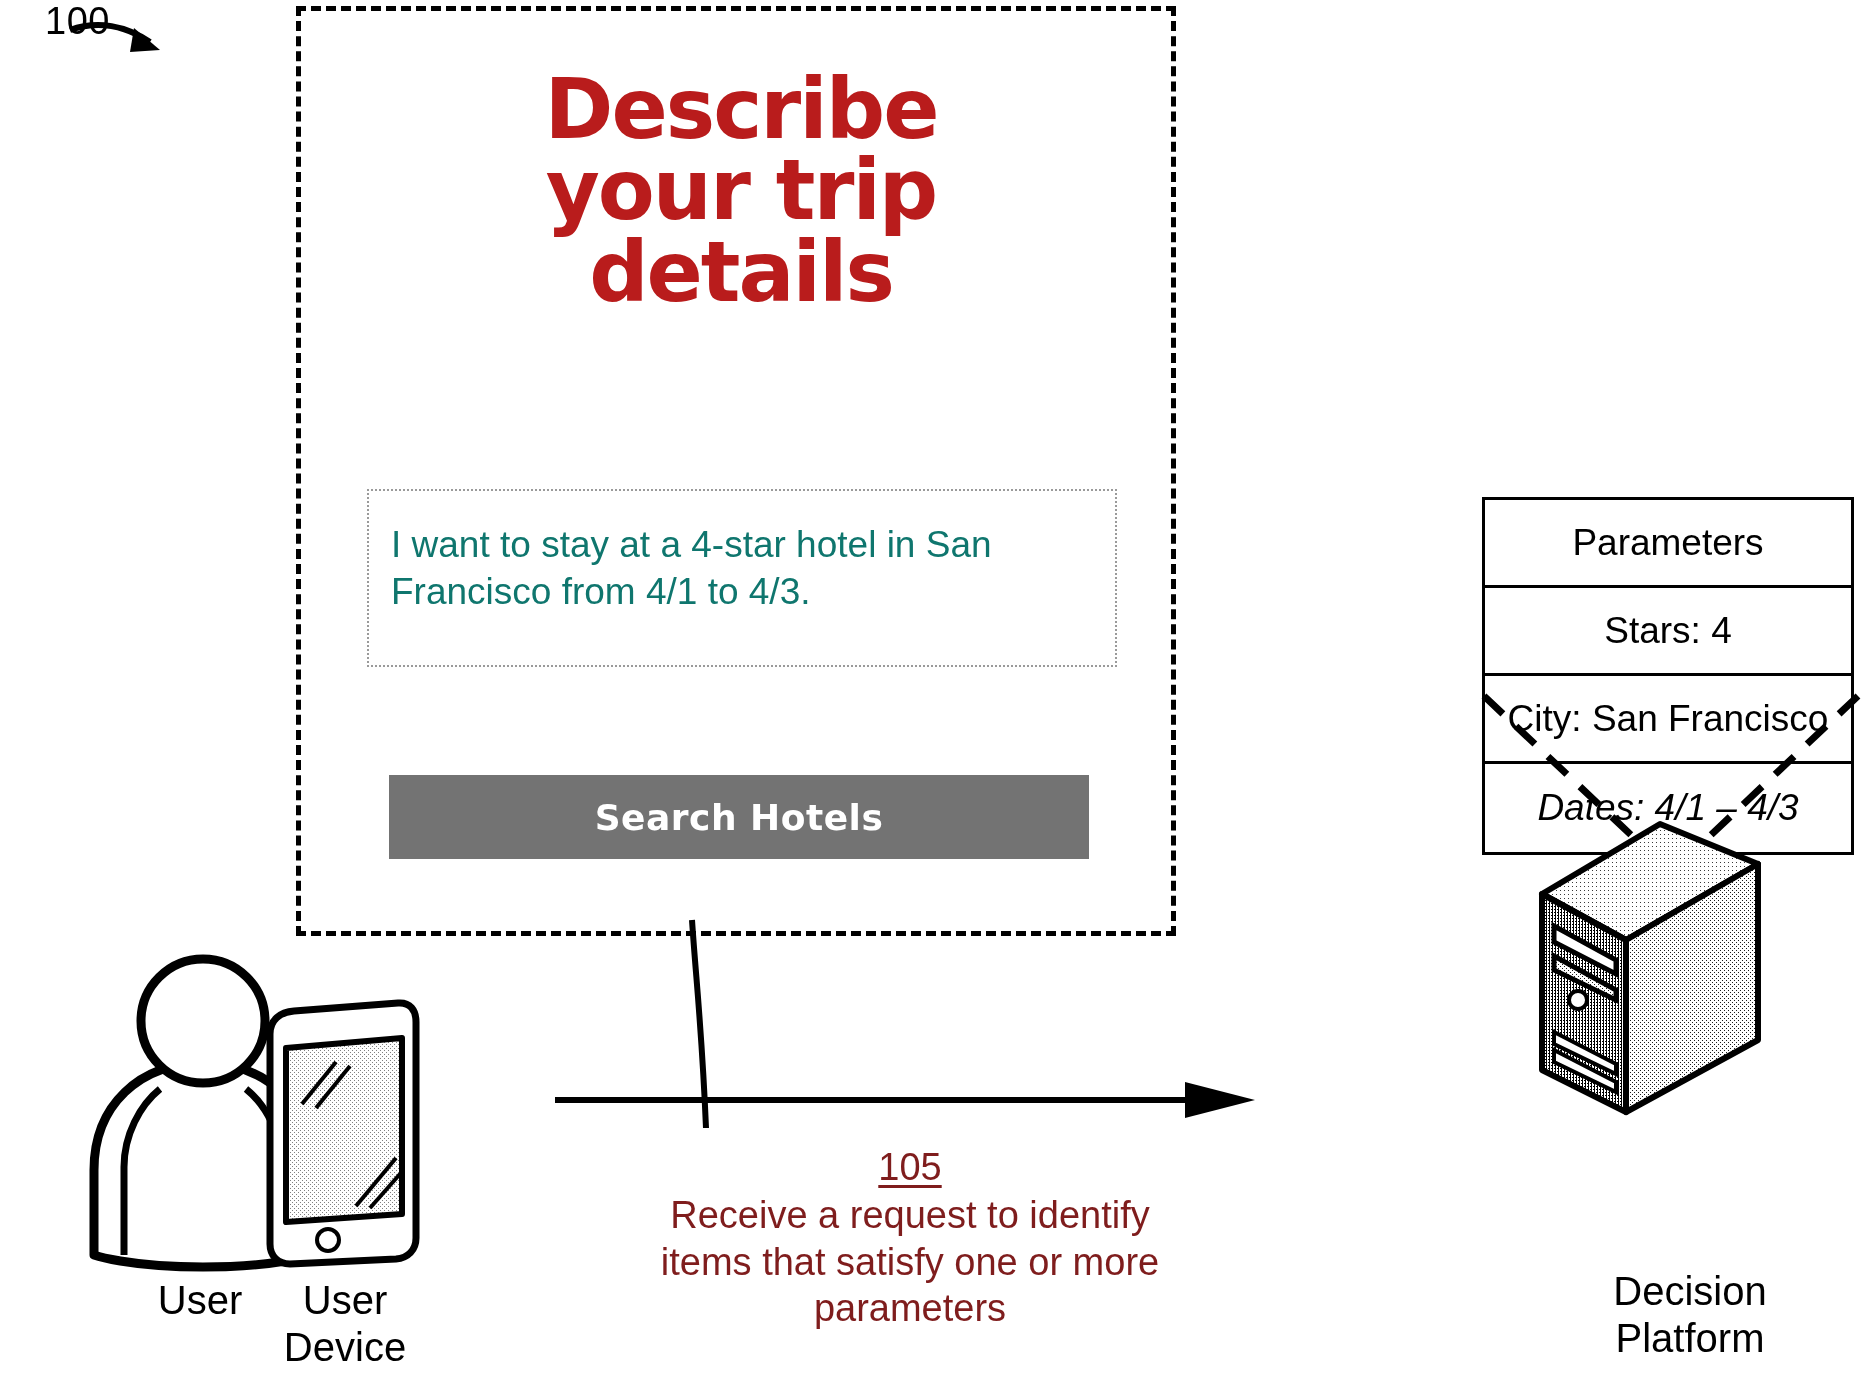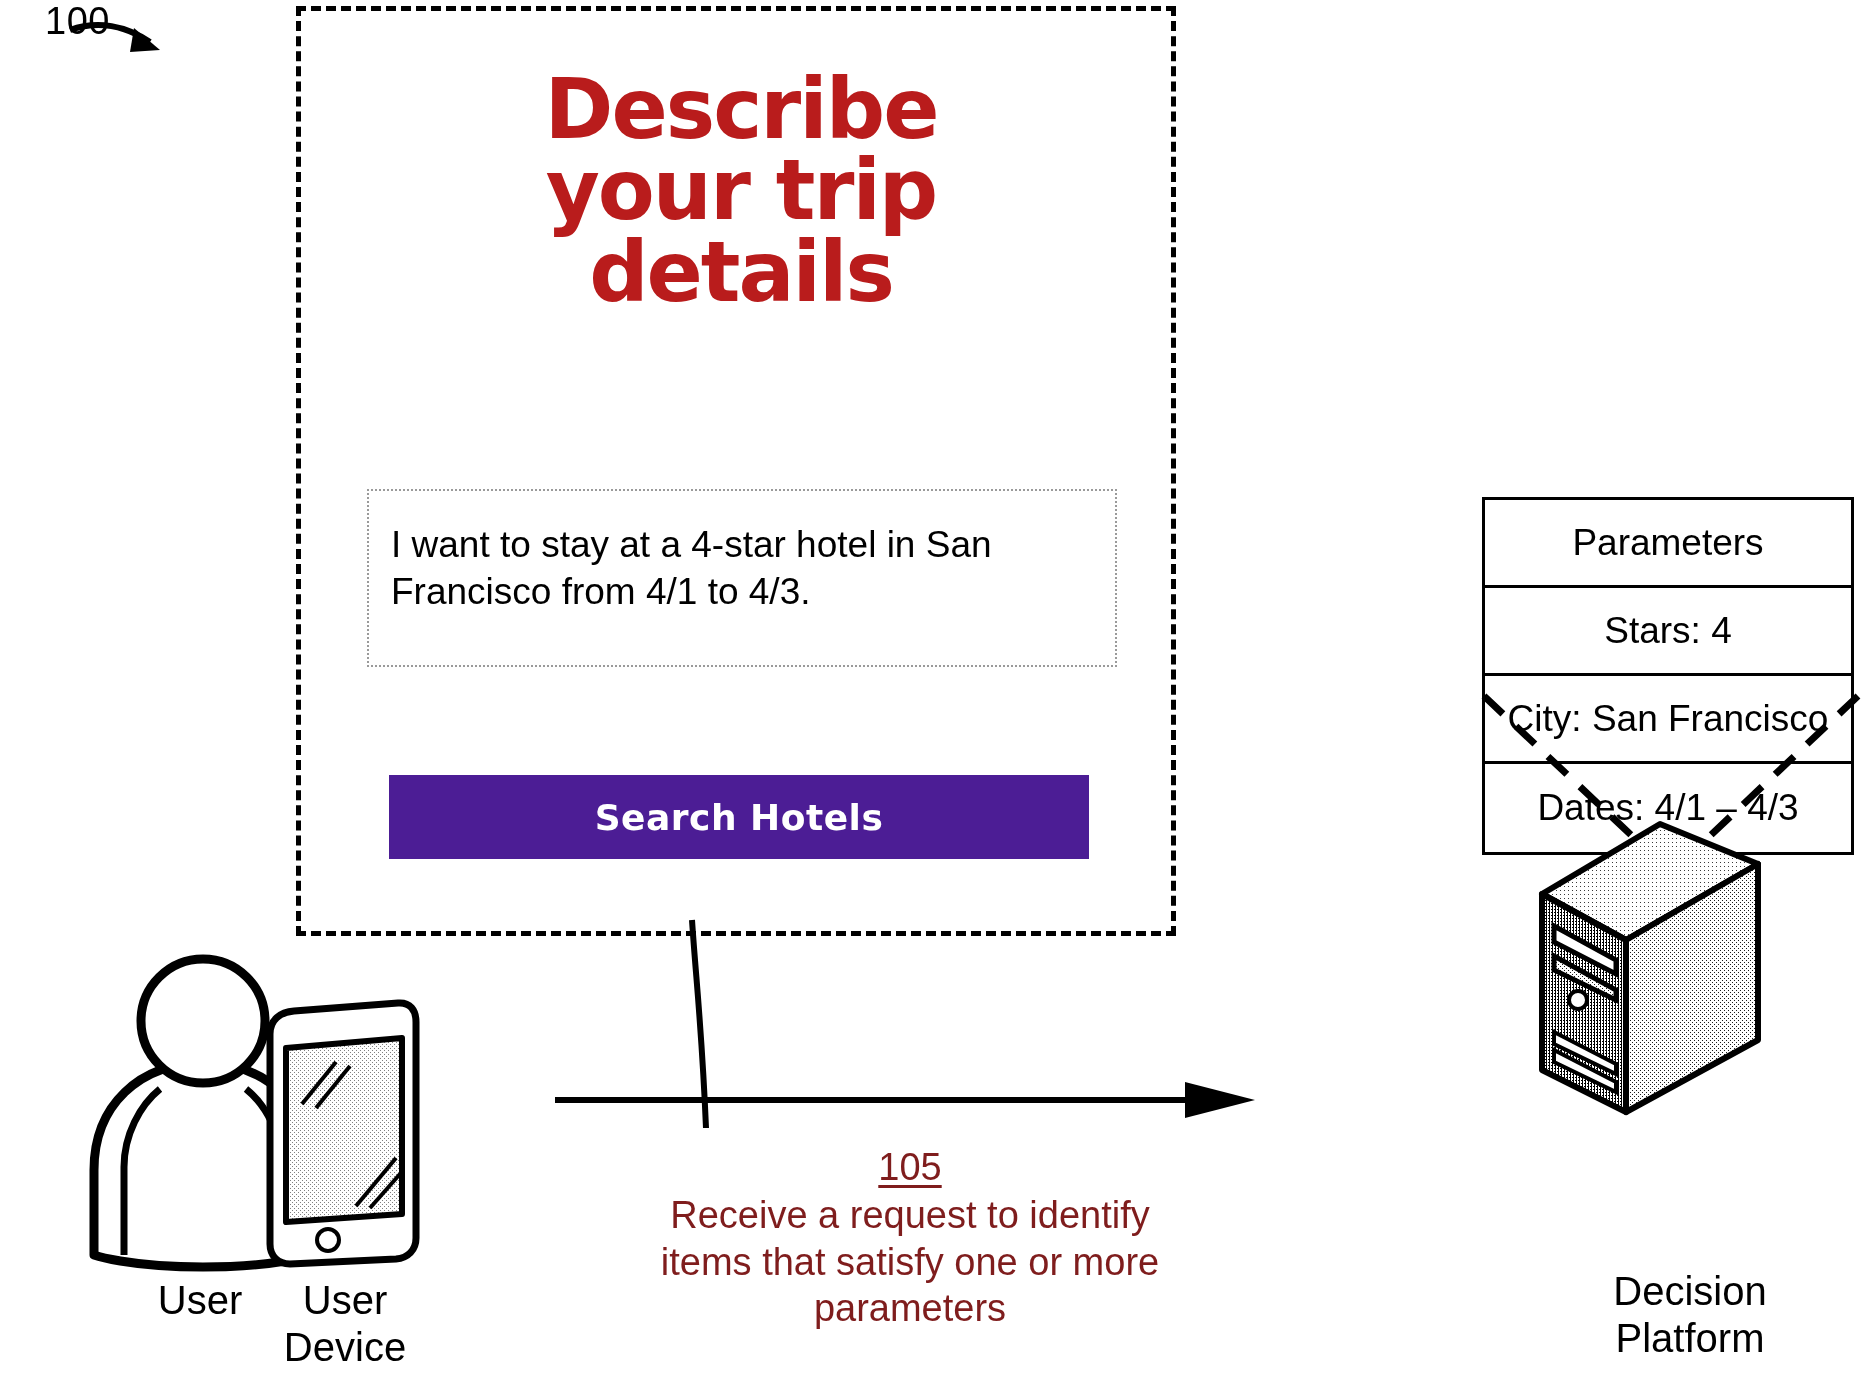"I want to stay at" #trip-input { color: #000000 -> #0f766e }
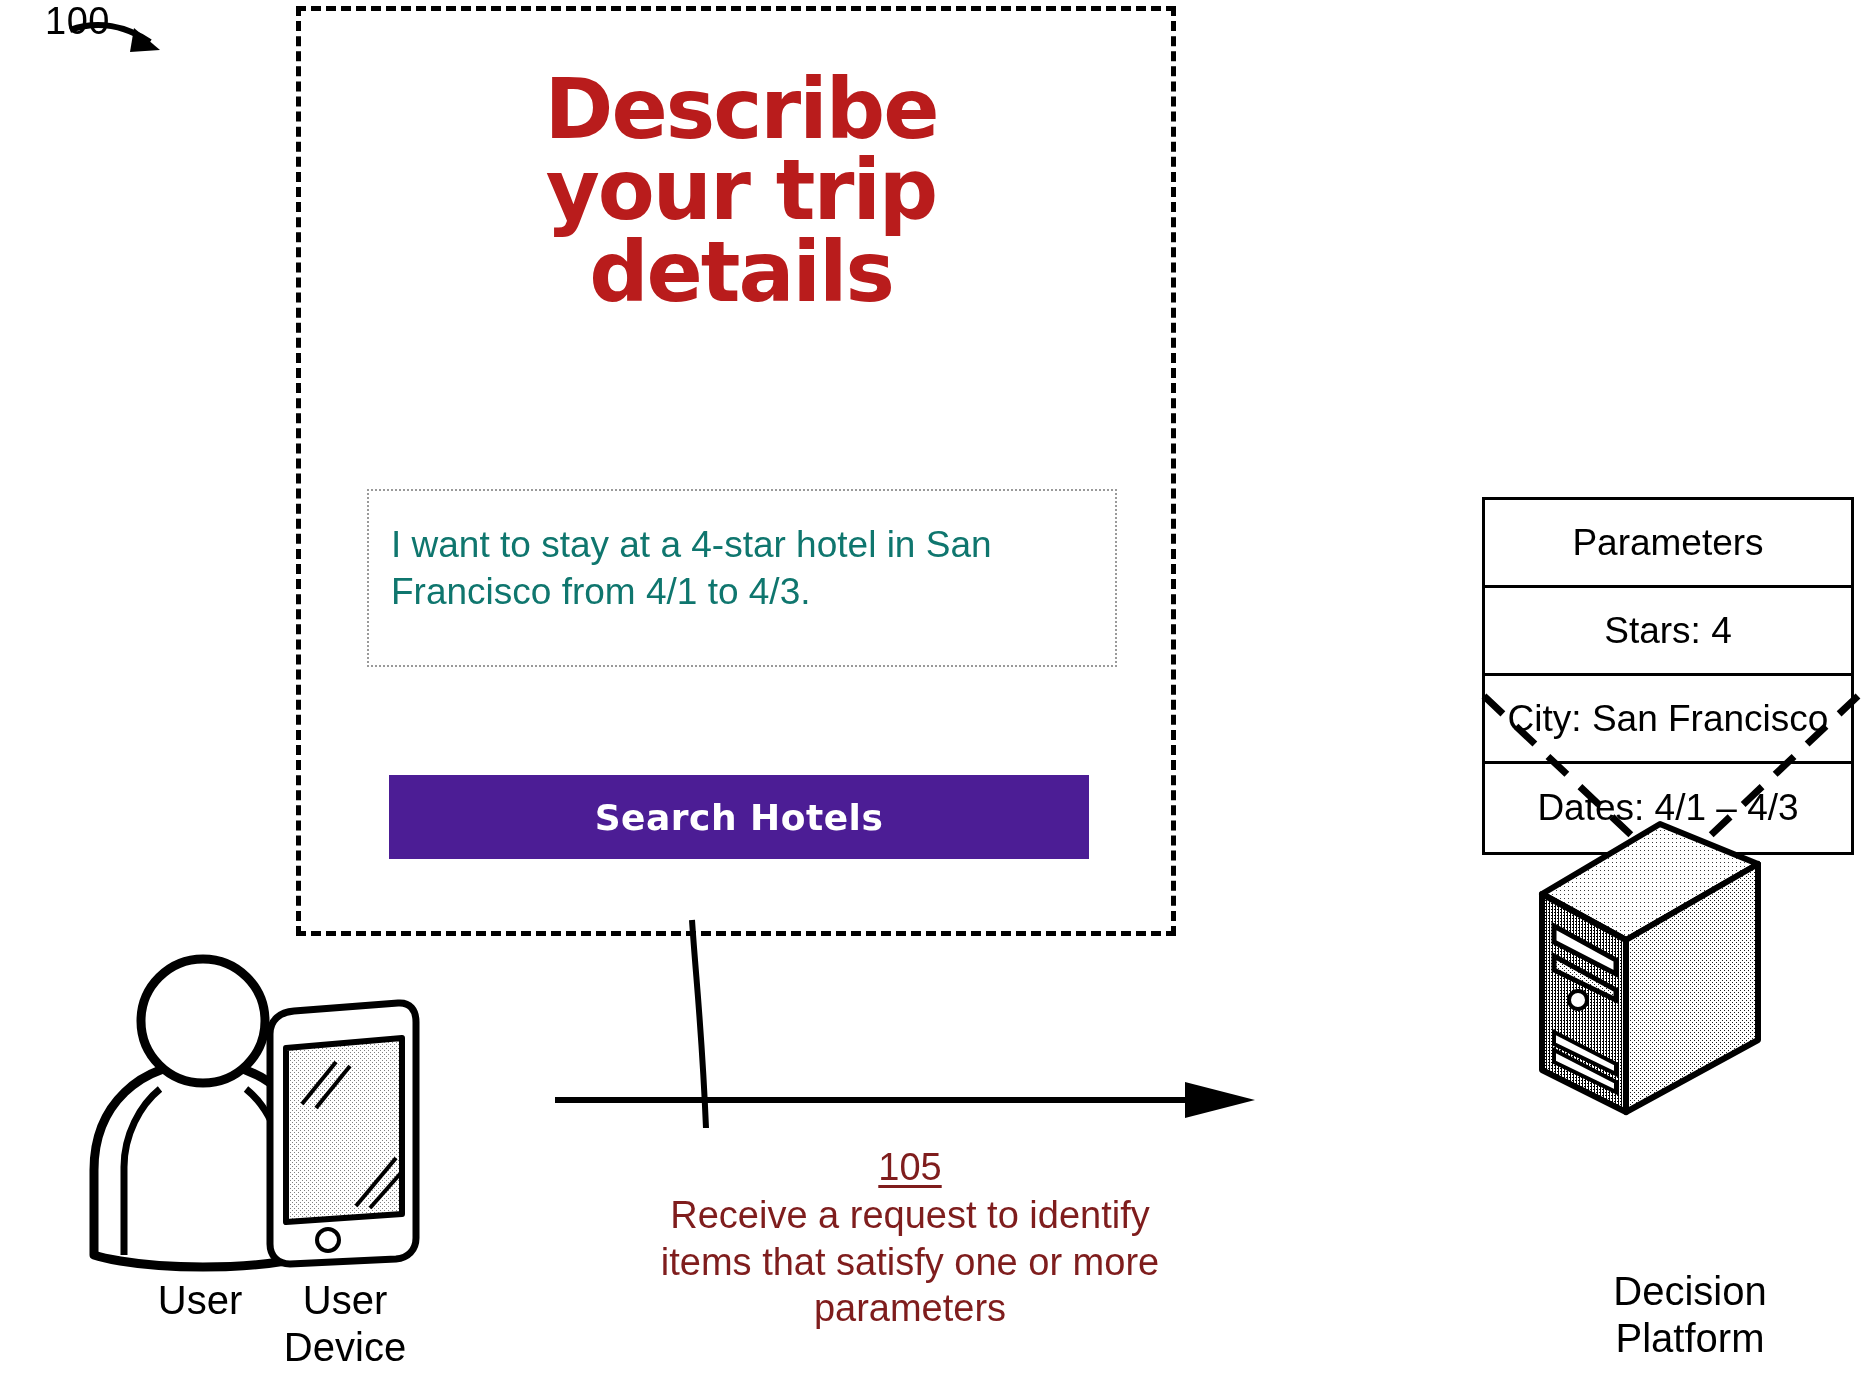"Search Hotels" #search-hotels-button { background: #4c1d95 -> #737373 }
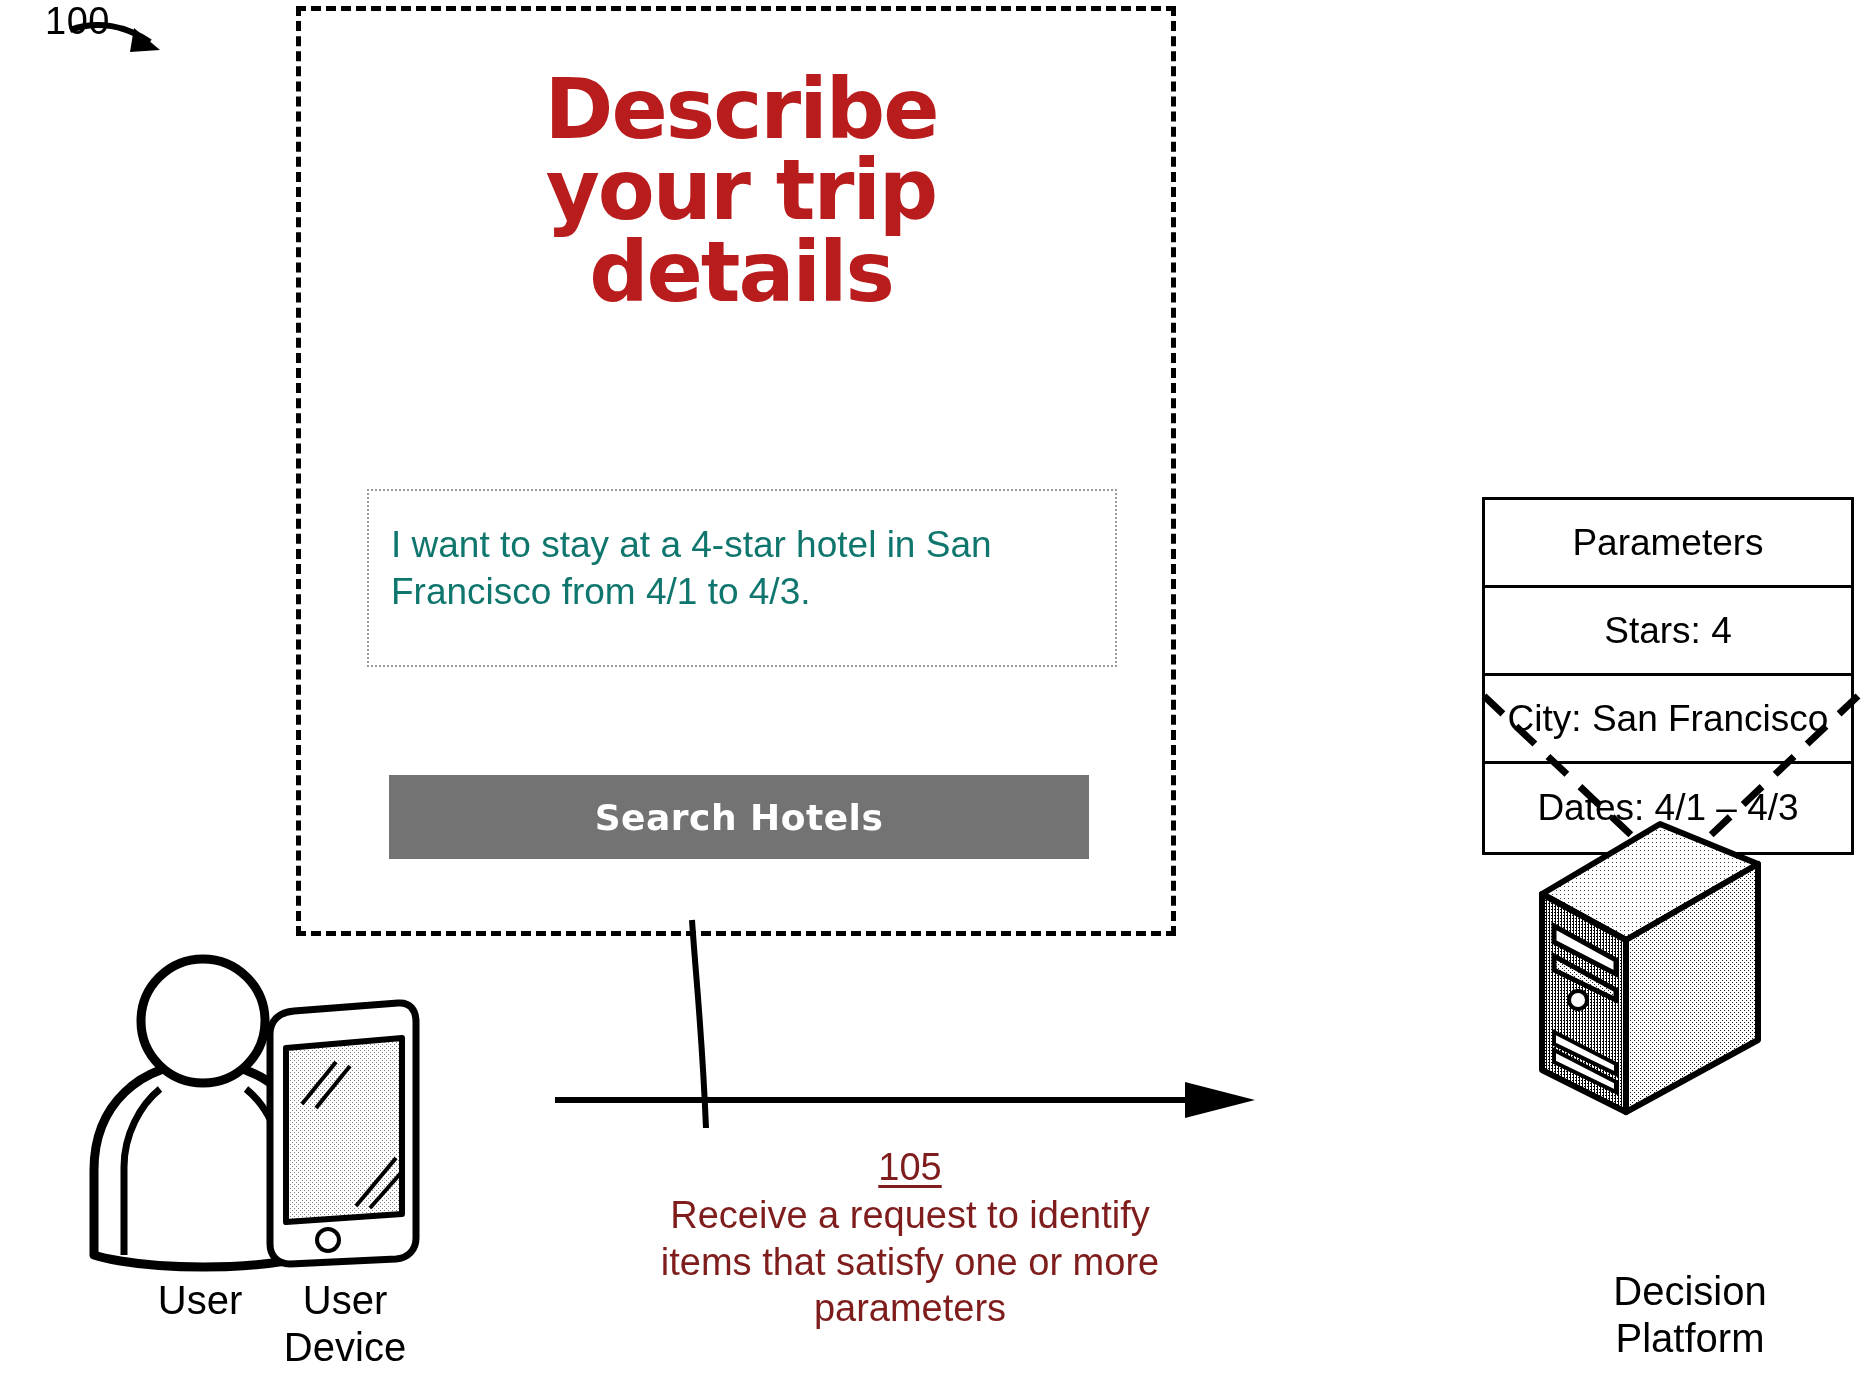"Dates: 4/1 – 4/3" #parameters-table .prow:last-child { font-style: none -> italic }
